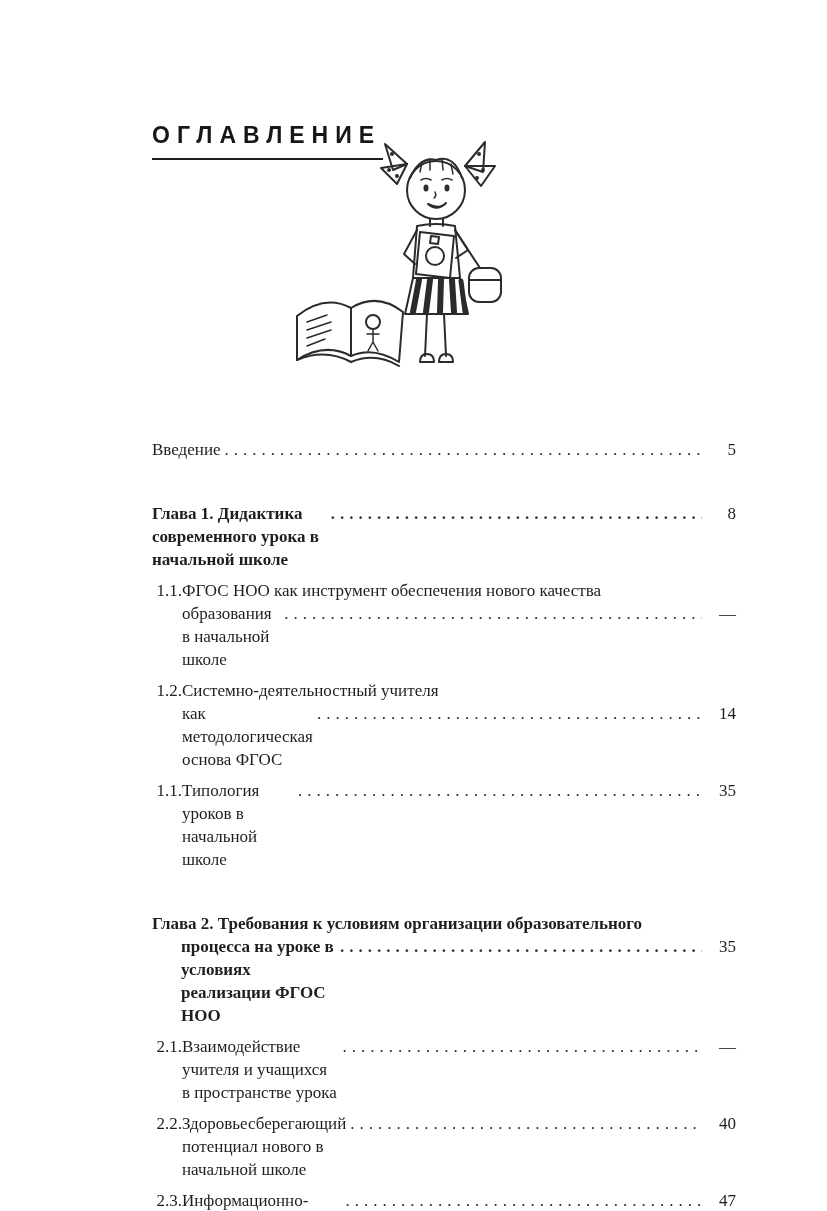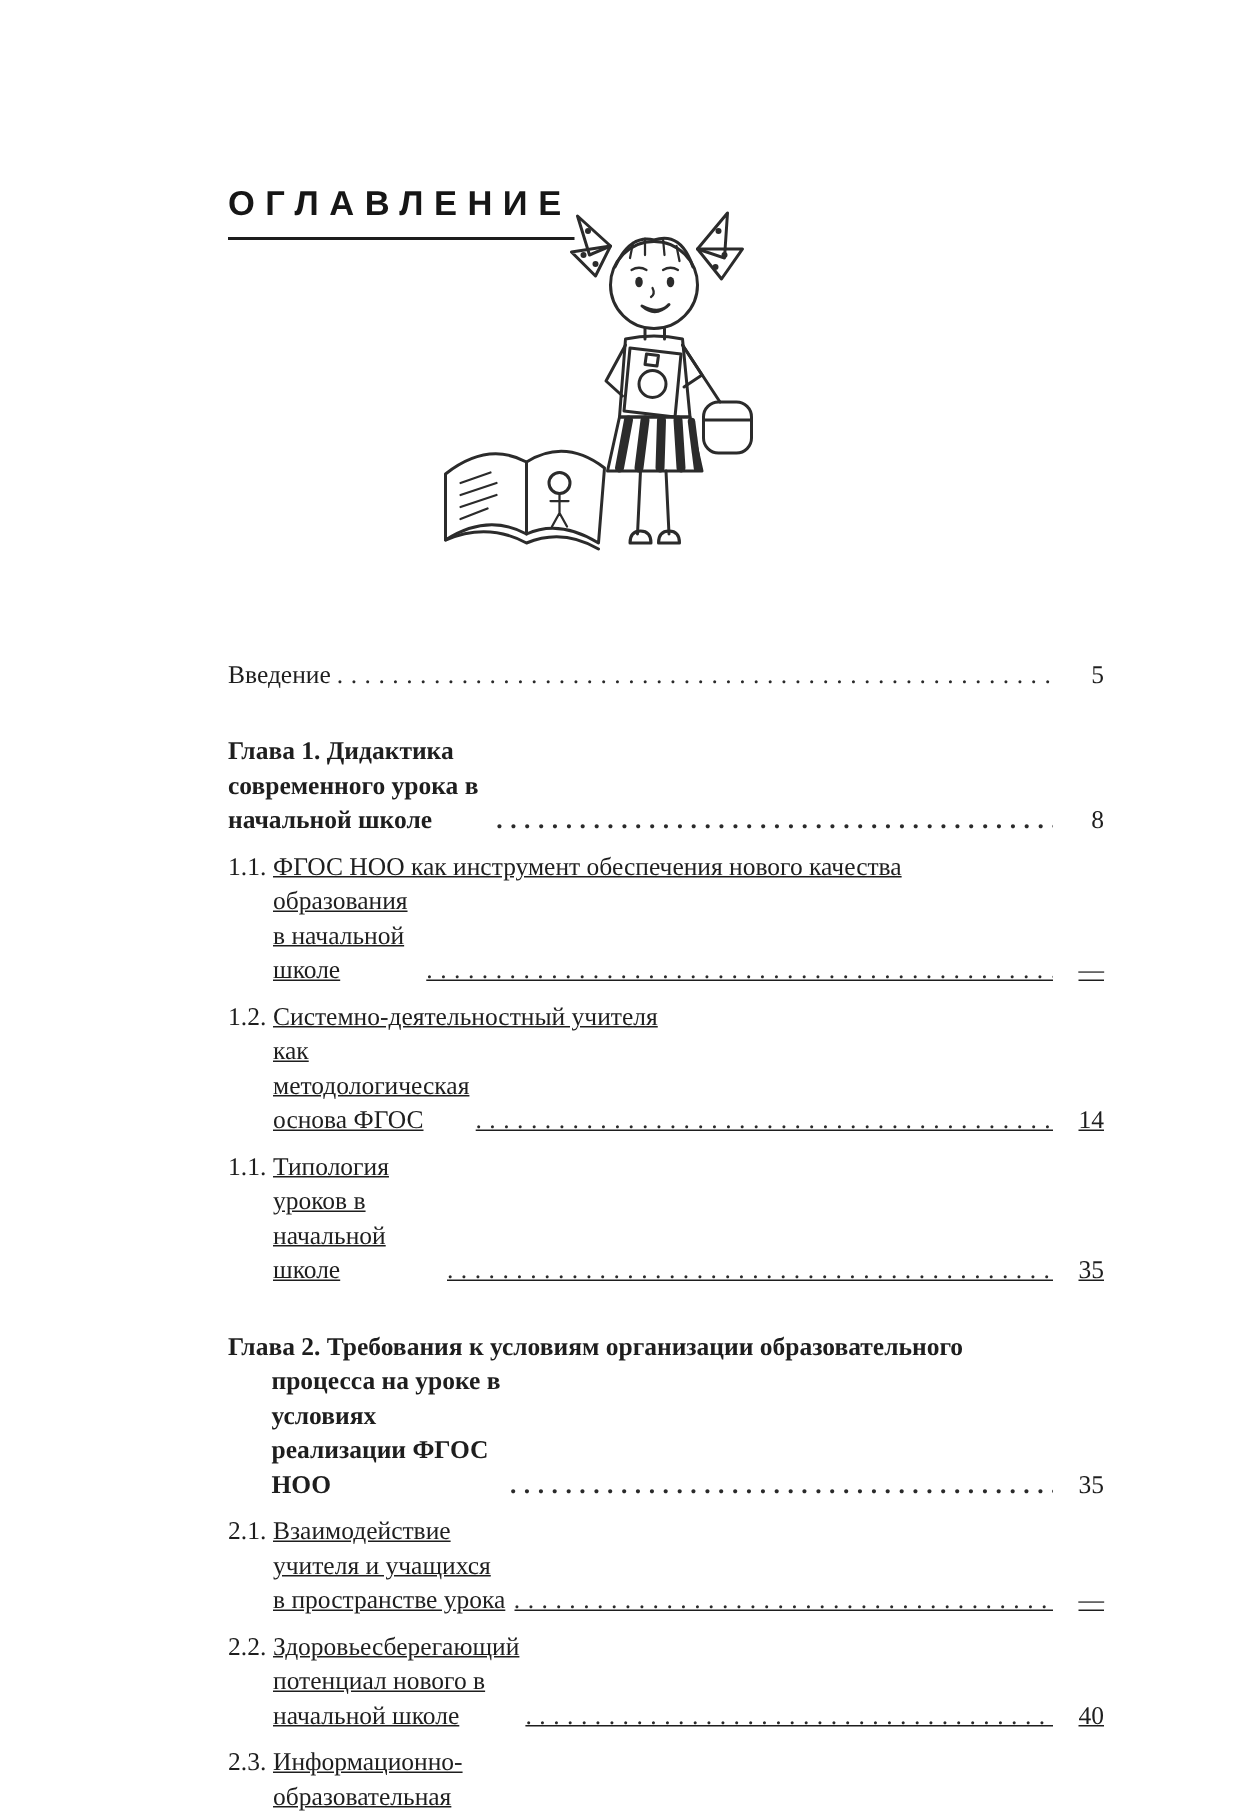"Введение" .row { align-items: flex-end -> flex-start }
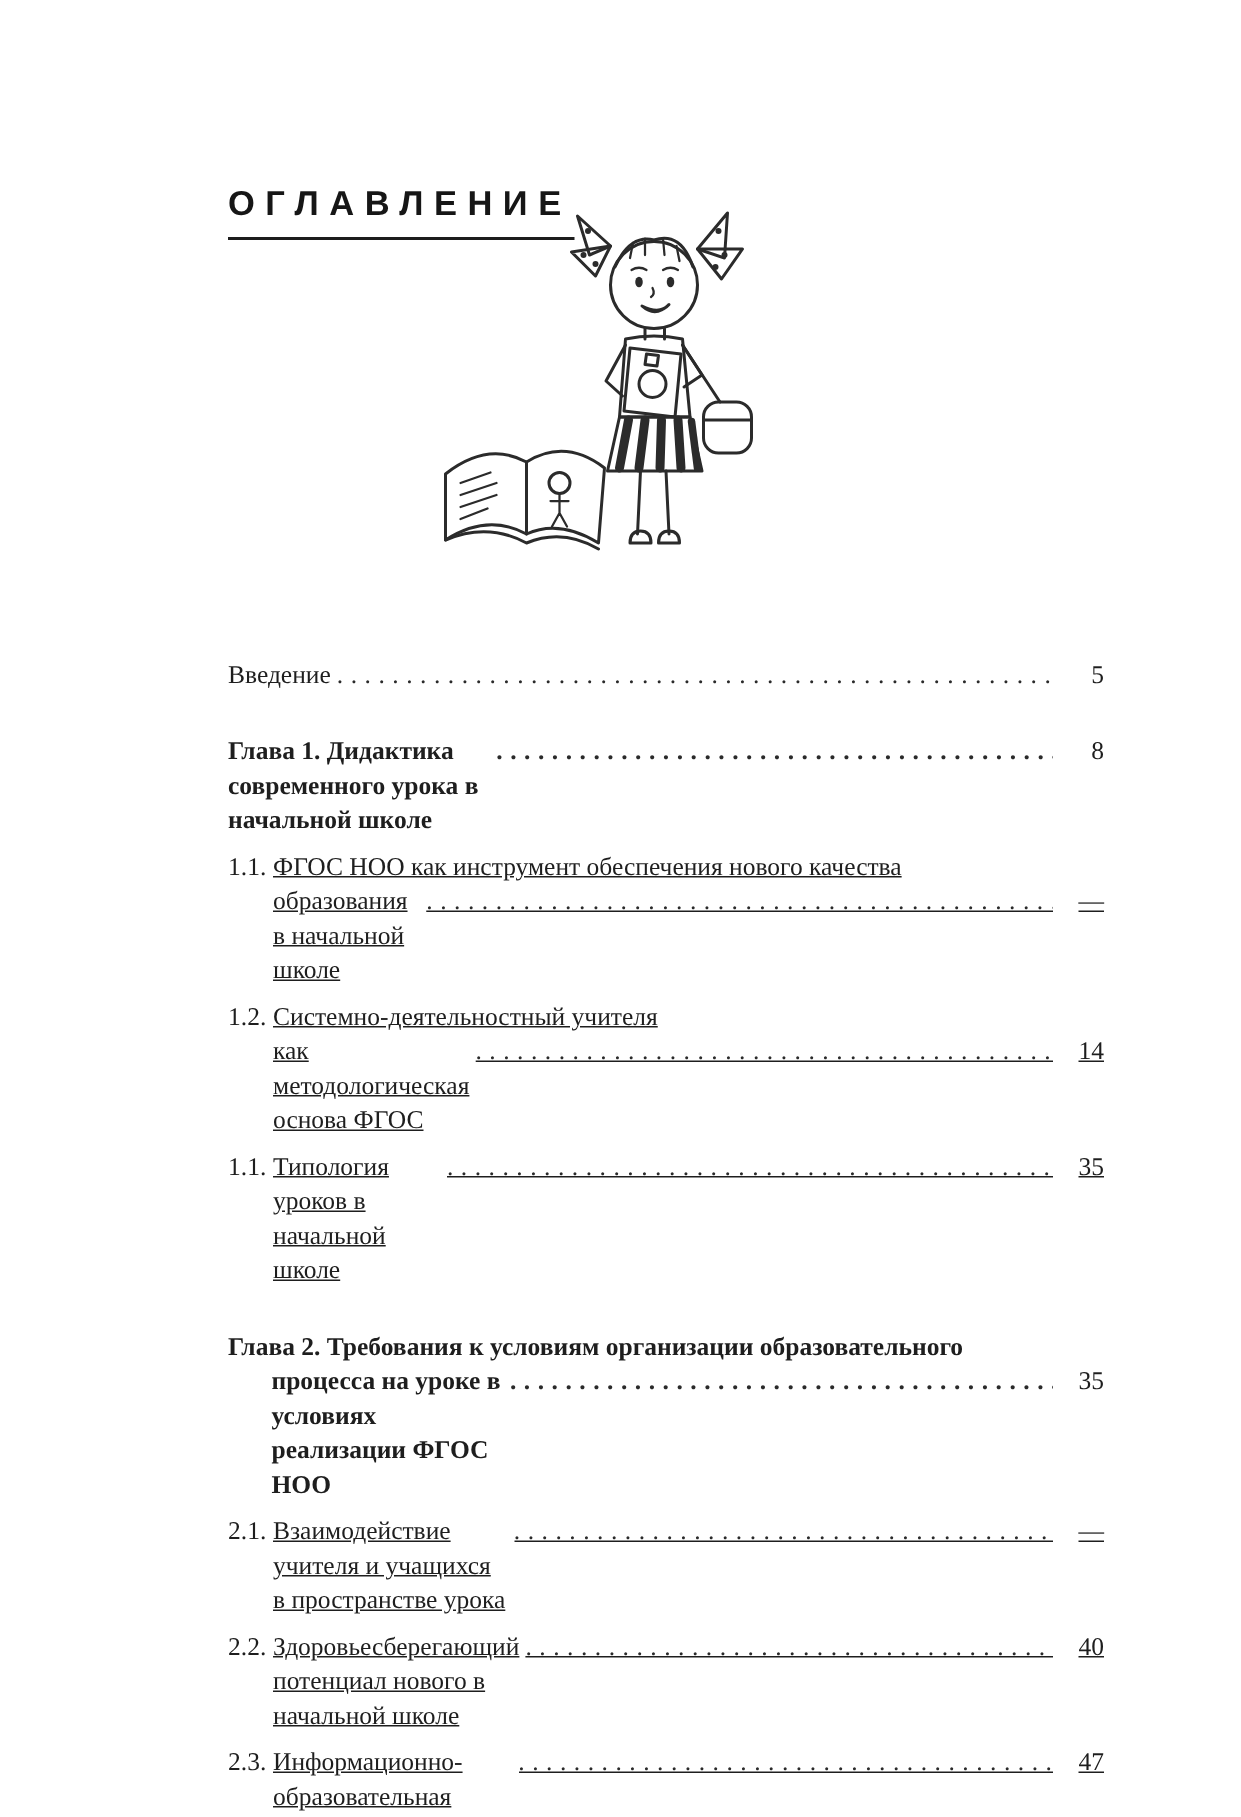"Глава 1. Дидактика современного урока" .chapter { margin-top: 28px -> 41px }
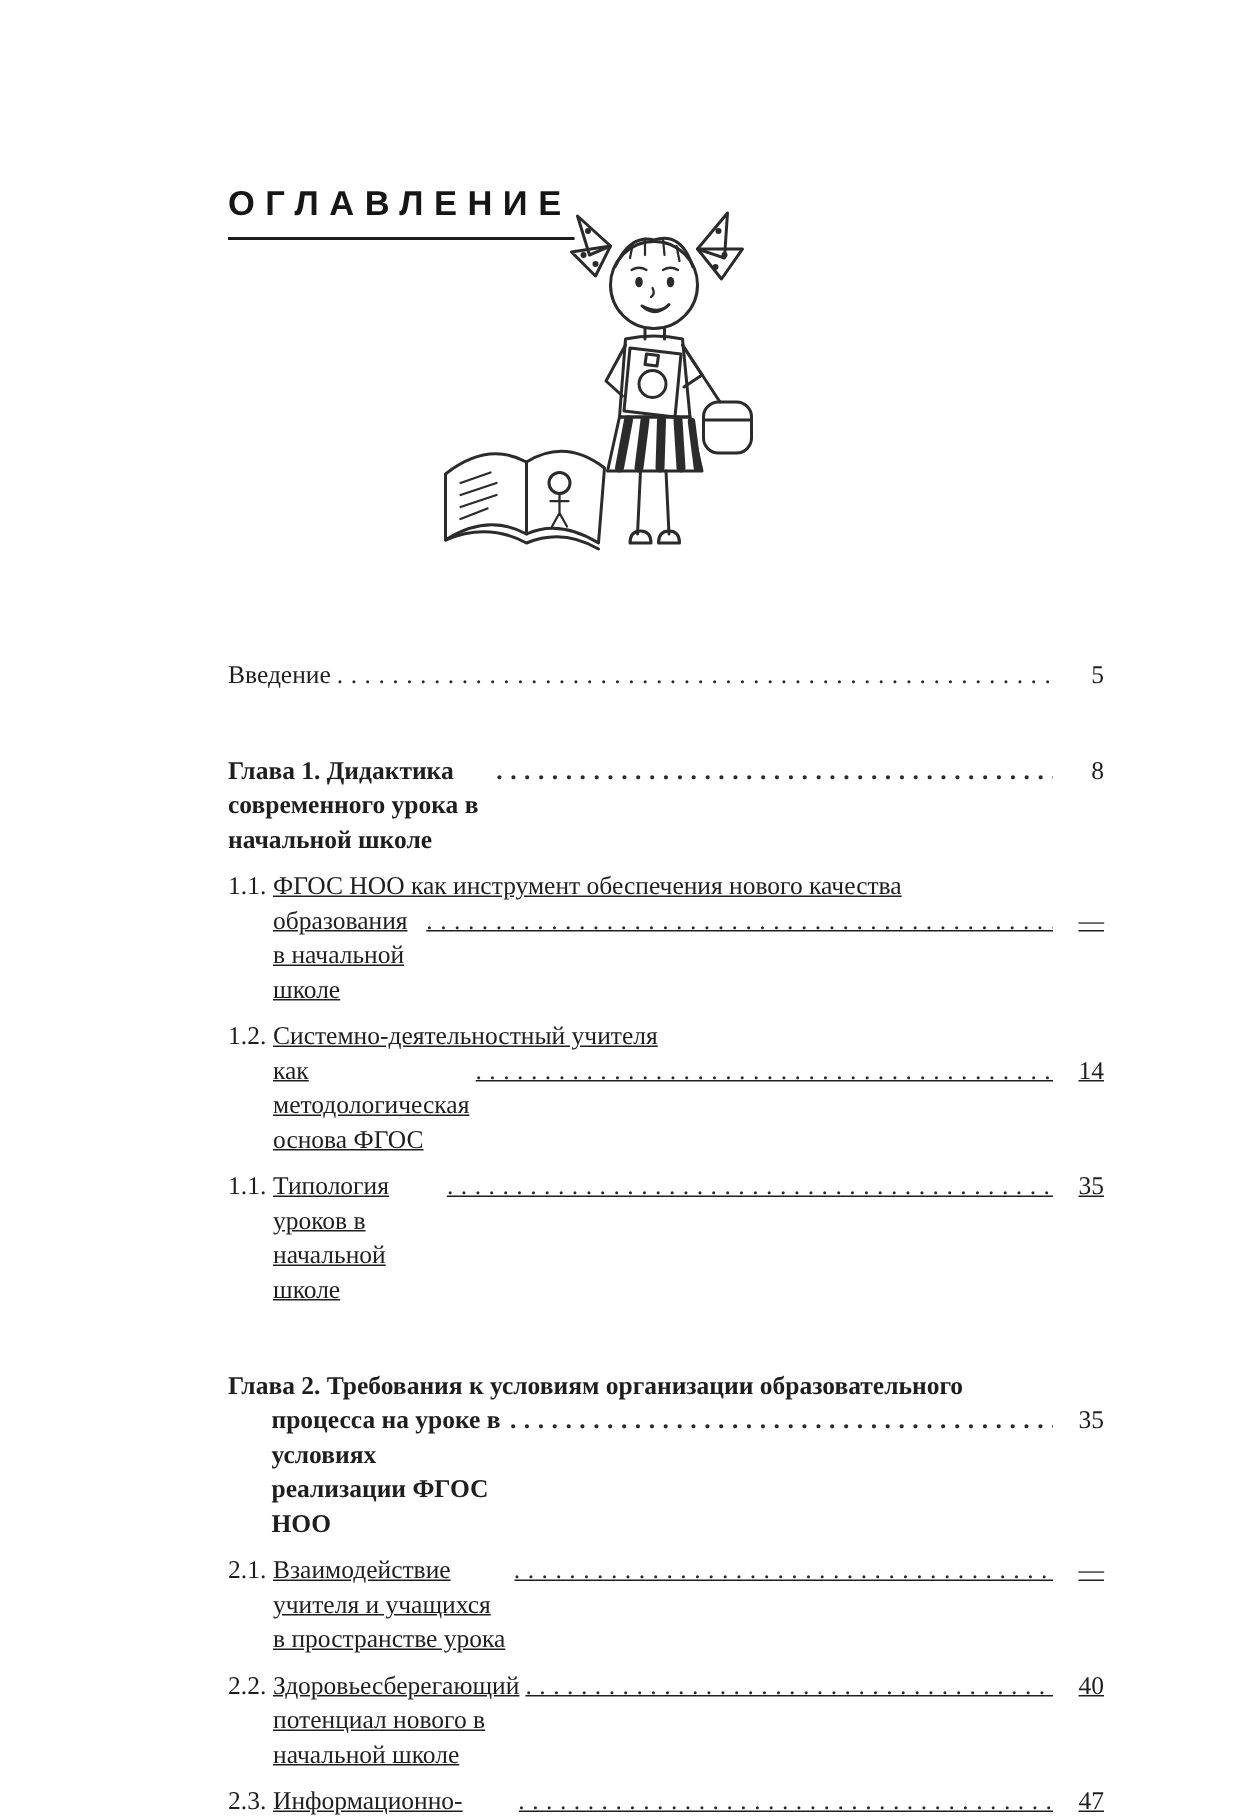"1.1." .num { text-align: none -> right }
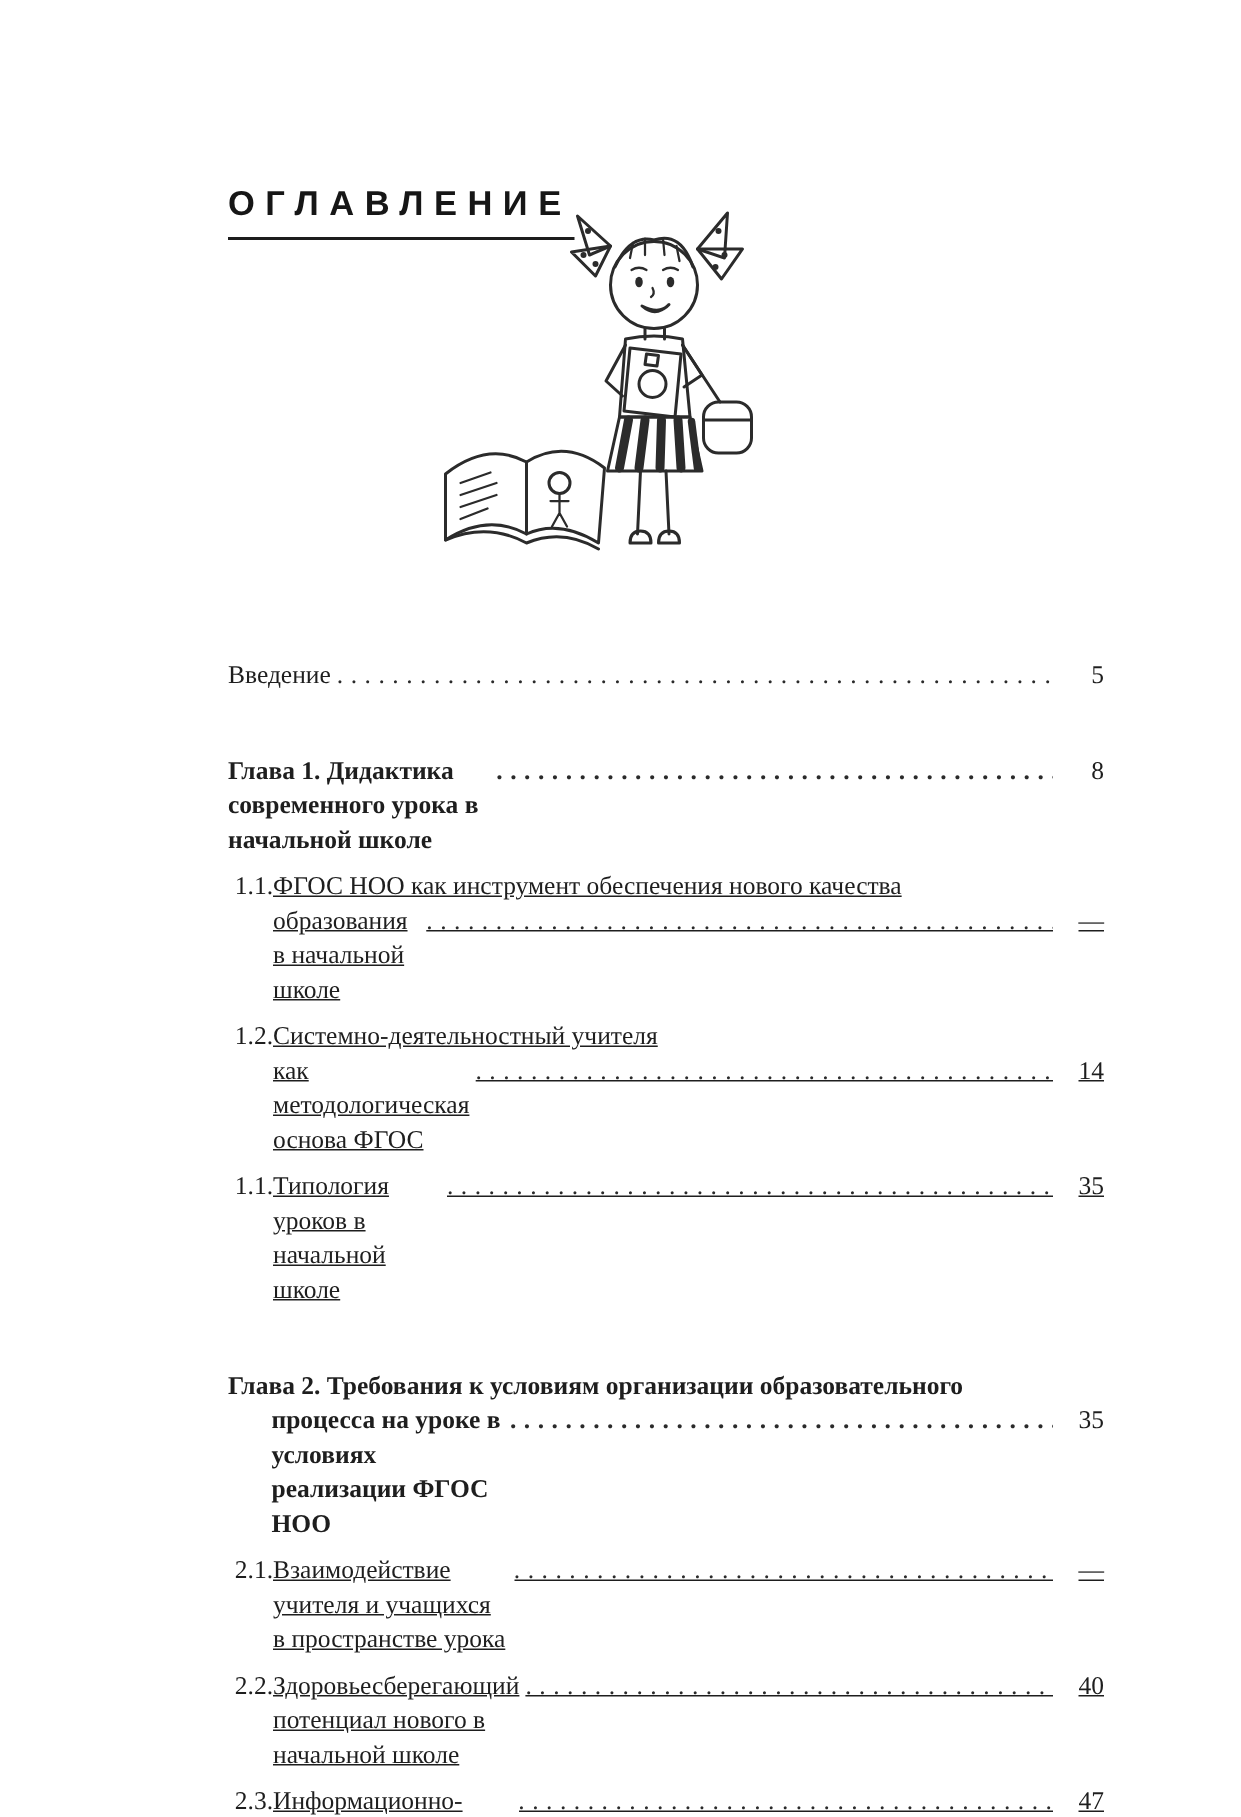"ФГОС НОО как инструмент обеспечения" .body { text-decoration: underline -> none }
